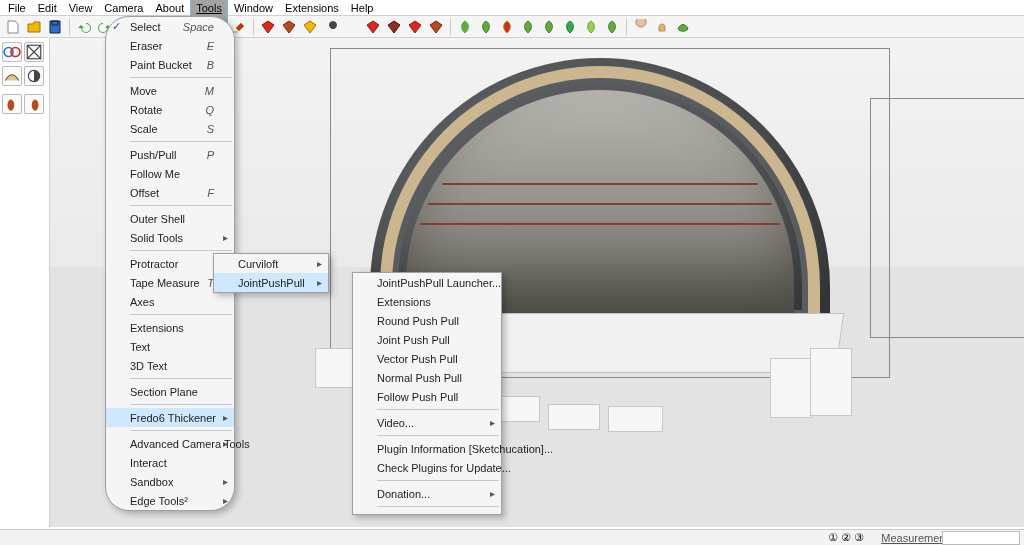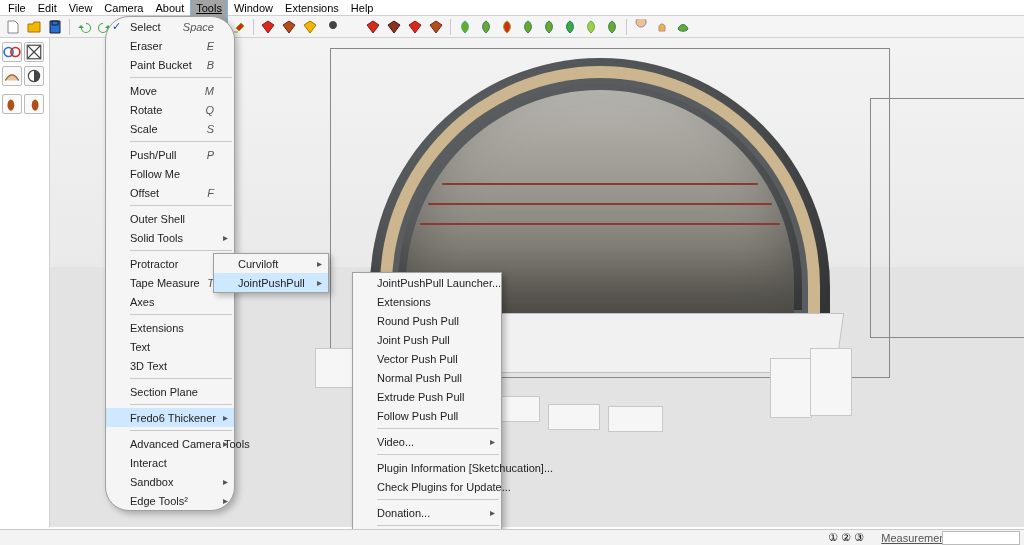"Extrude Push Pull" div.item { html: <div>Extrude Push Pull</div> -> none }
